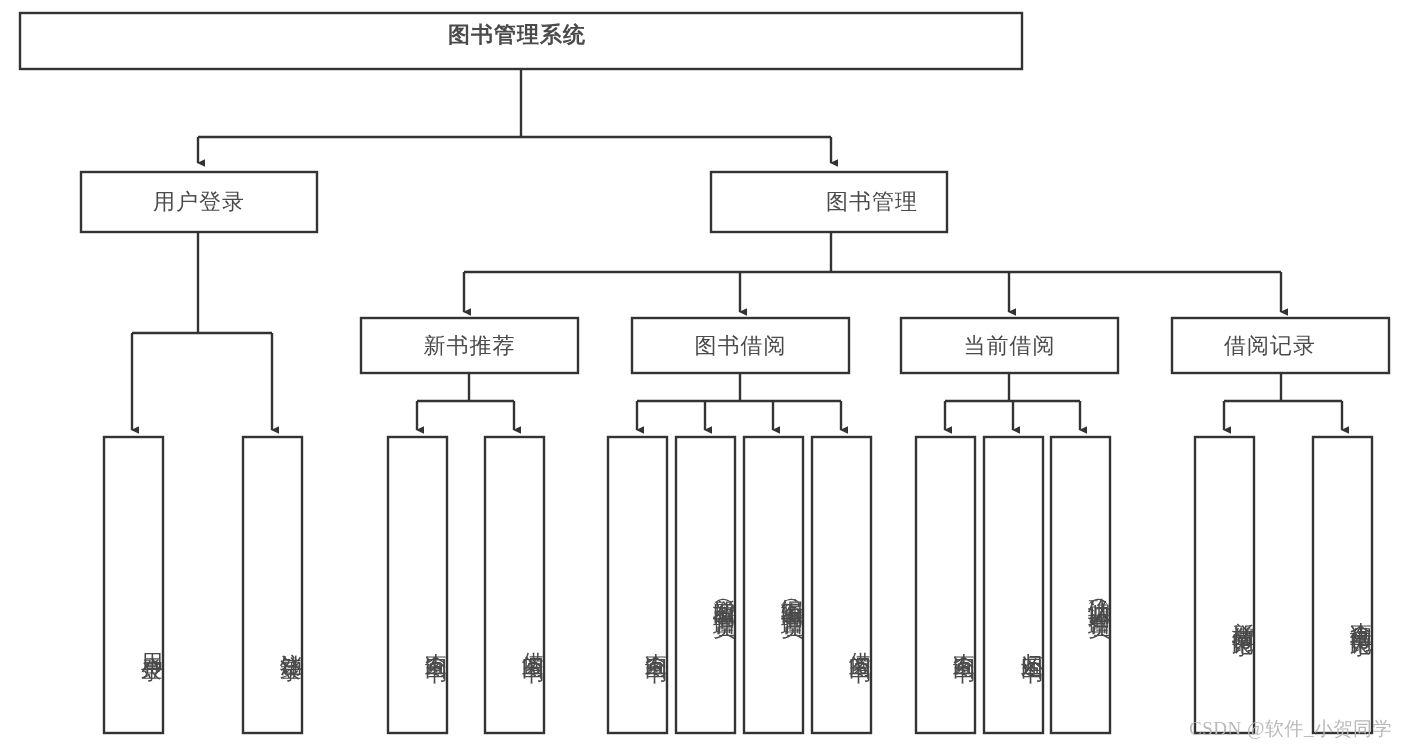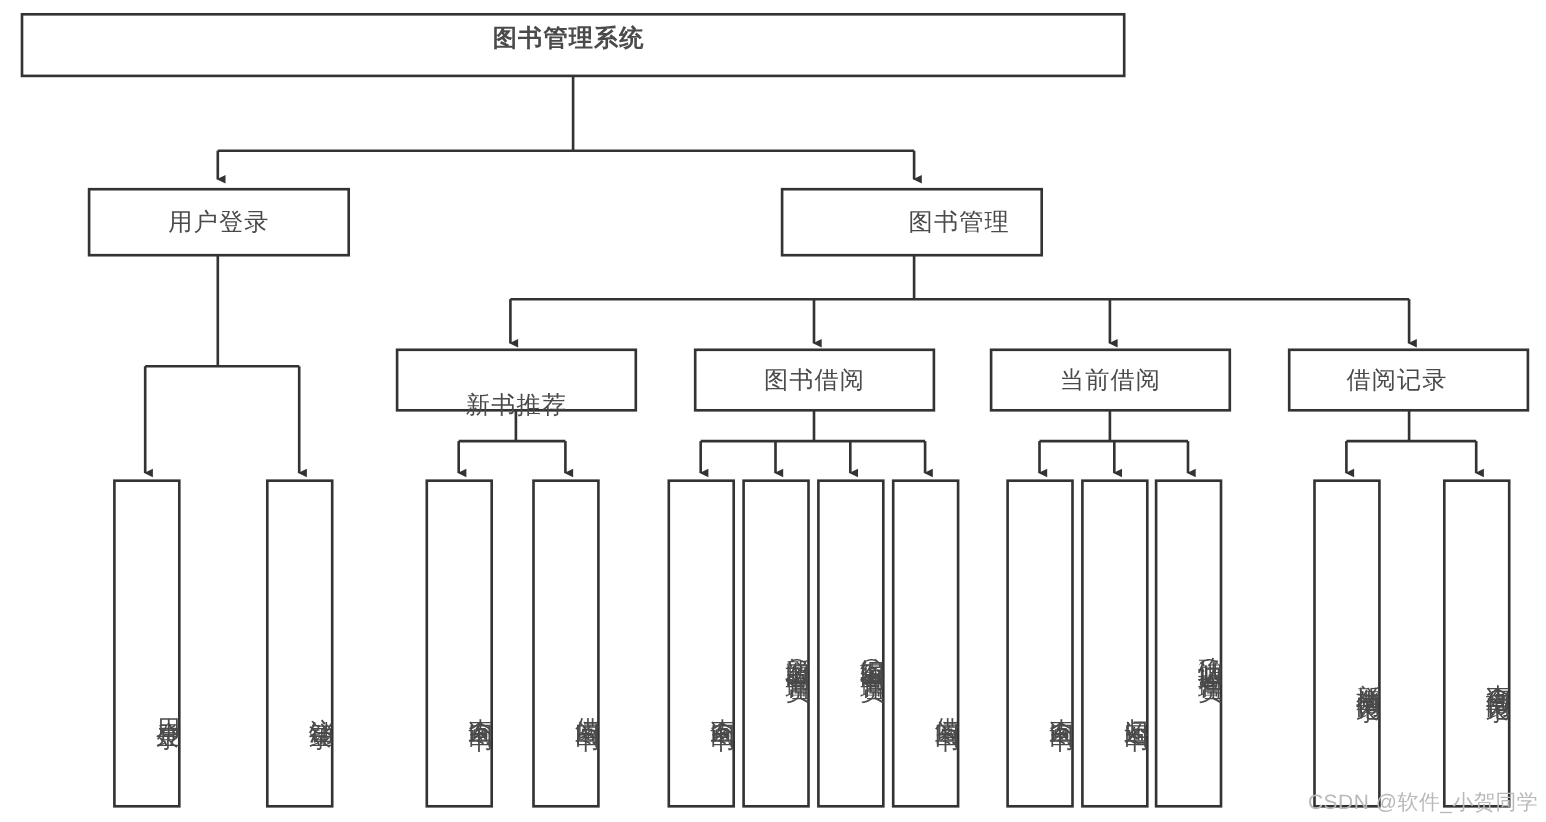"新书推荐" div.hlabel-box { margin-top: 22px -> none }
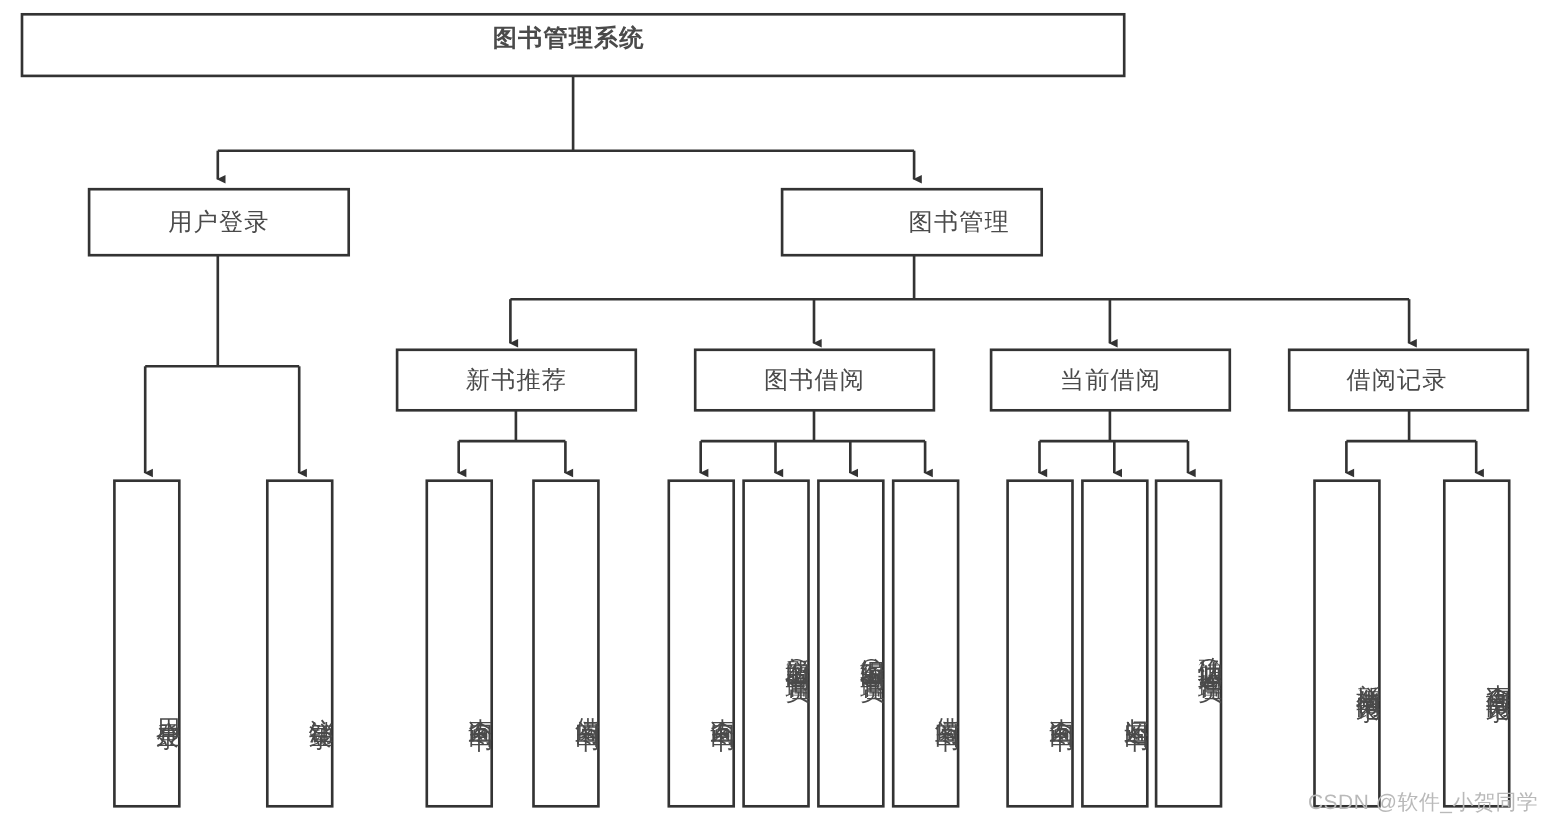"CSDN @软件_小贺同学" #watermark { font-family: Liberation Sans, sans-serif -> Liberation Serif, serif }
